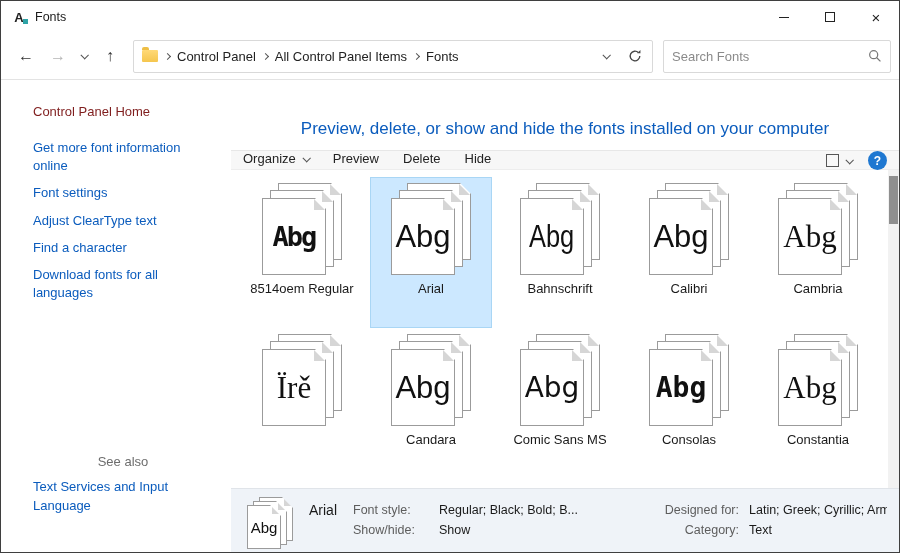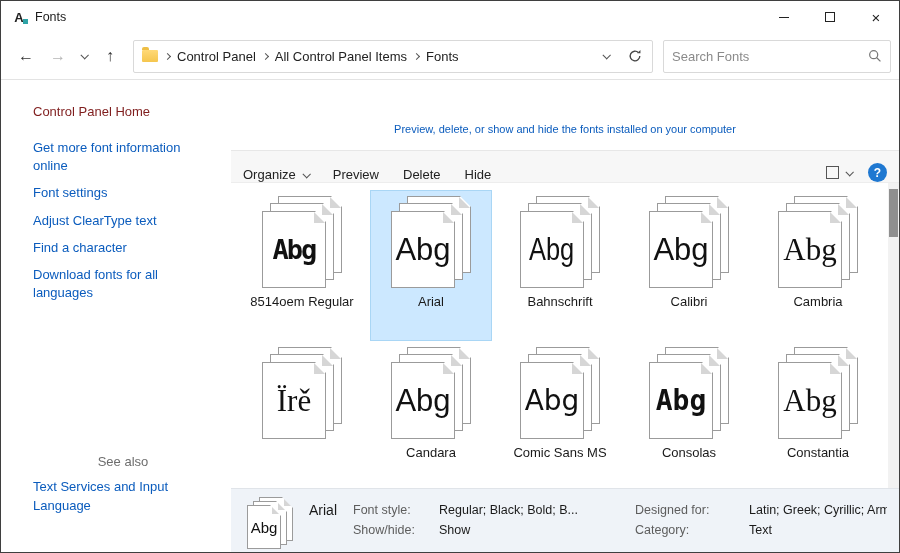"Preview, delete, or show and" .heading { font-size: 11px -> 17px }
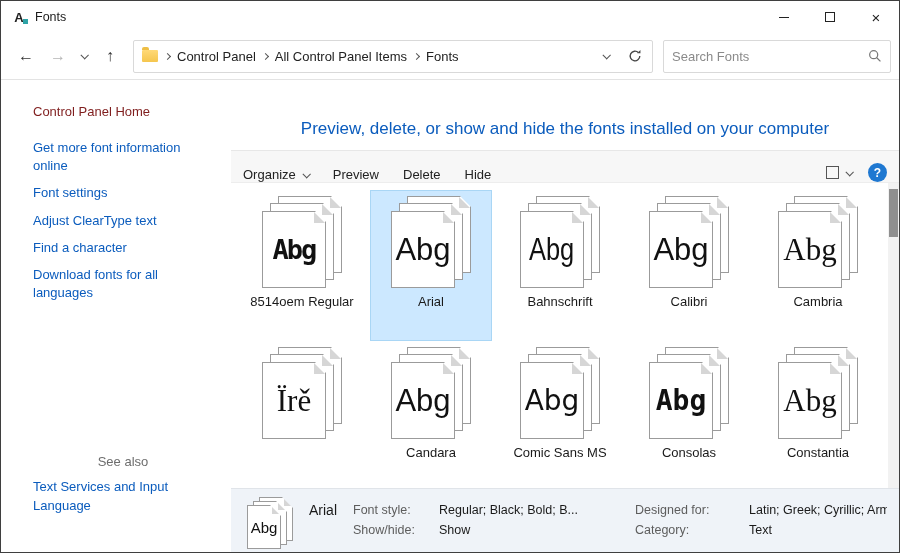"Organize" .toolbar { align-items: flex-end -> flex-start; height: 33px -> 20px }
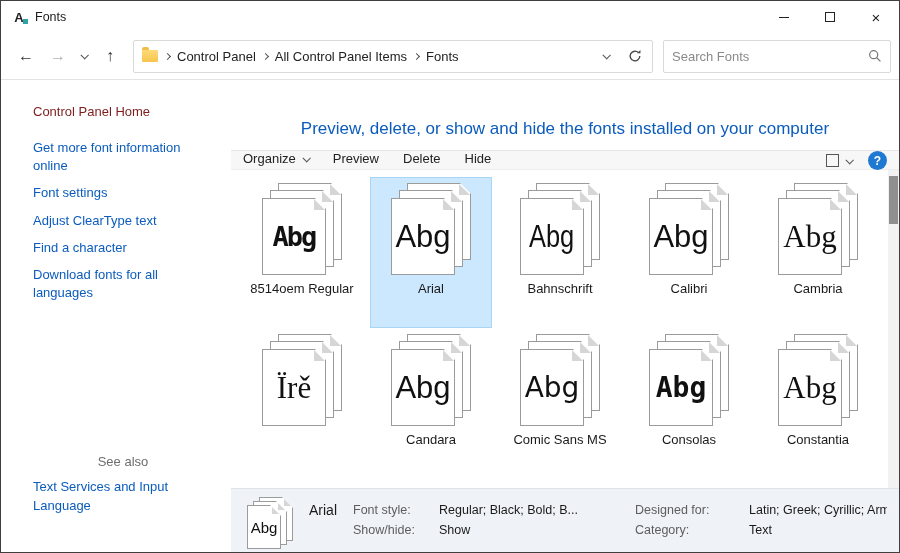"Designed for:" .flabel.r { text-align: left -> right }
